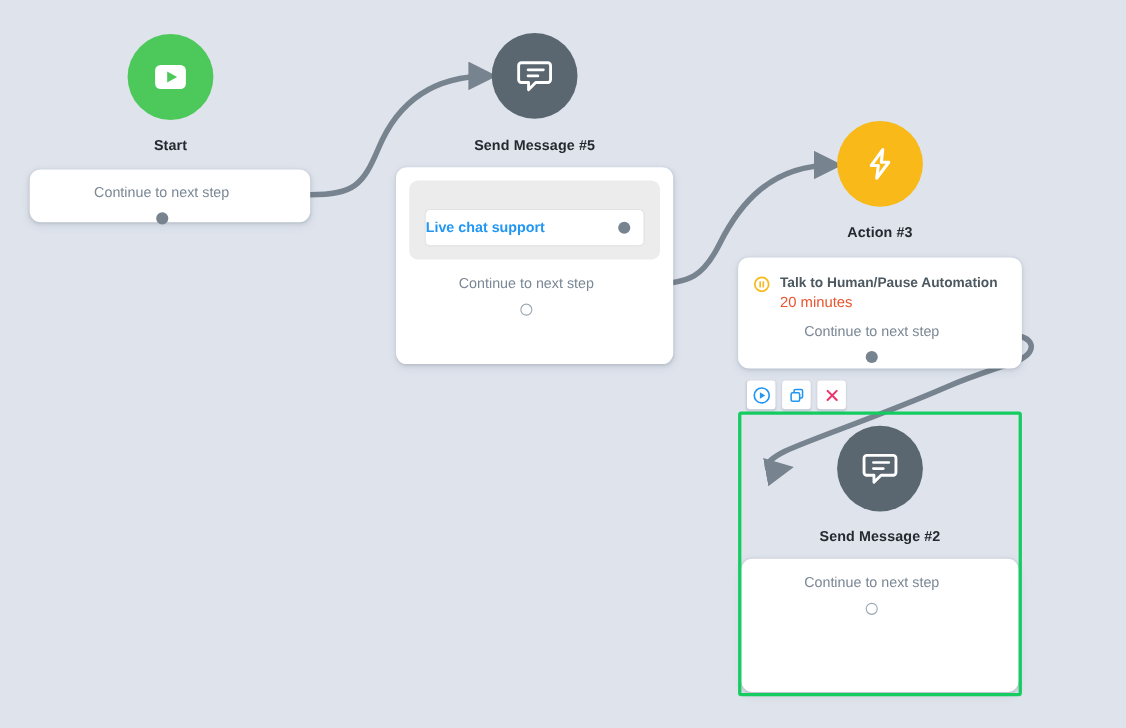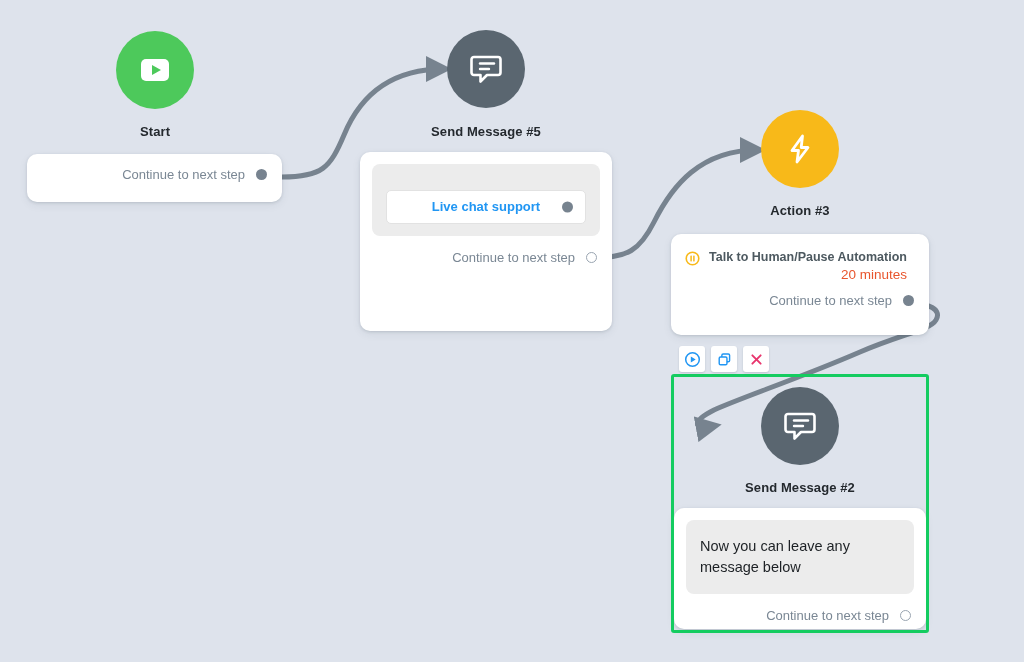"Continue to next step" .cont-row { flex-direction: none -> column }
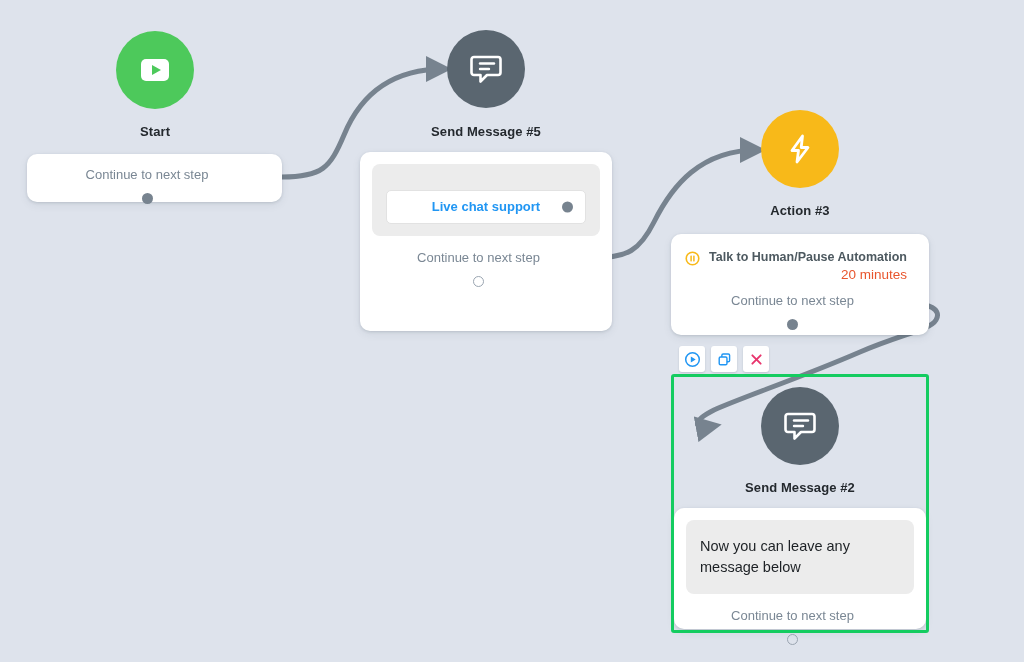"Live chat support" .reply-btn { justify-content: center -> flex-start }
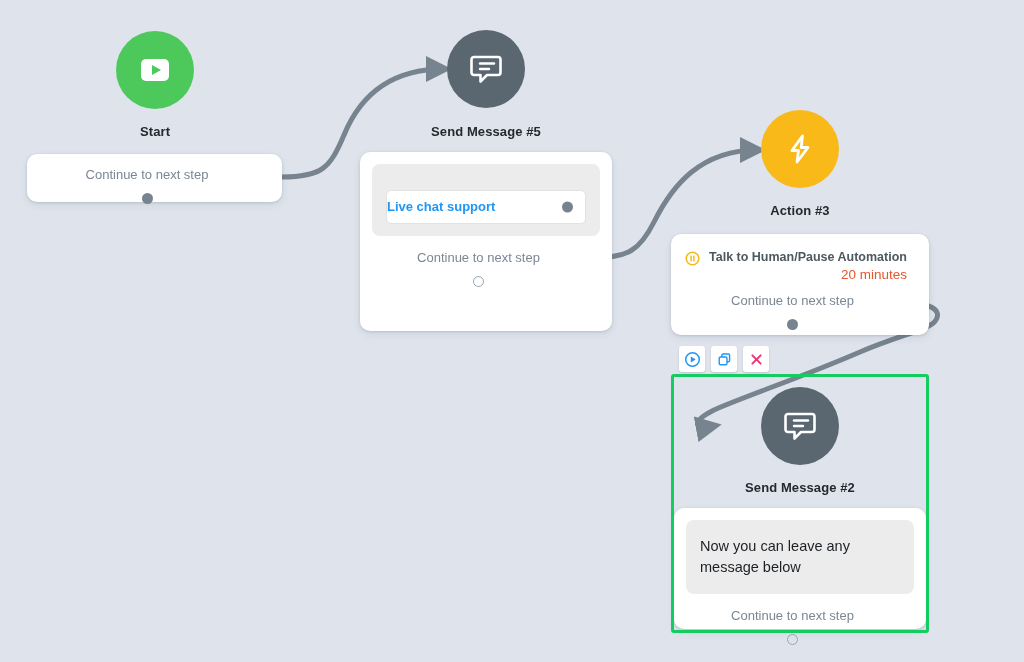"Talk to Human/Pause Automation" .action-head { text-align: right -> none }
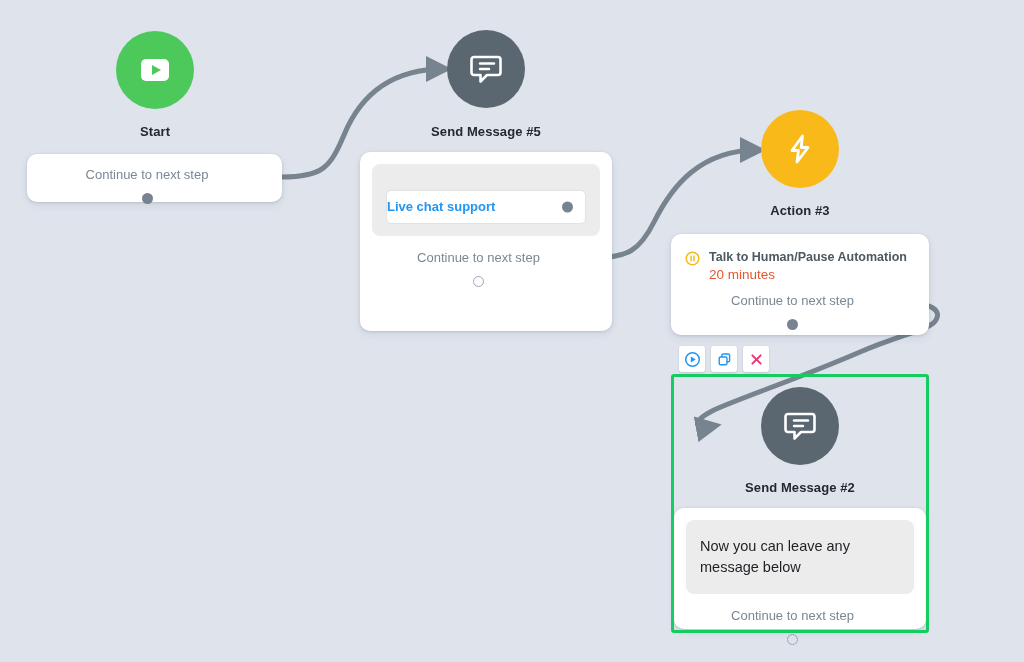"Now you can leave any" div { html: <div> <div> <span>Now you can leave any message below</span> </div> </div> -> none }
